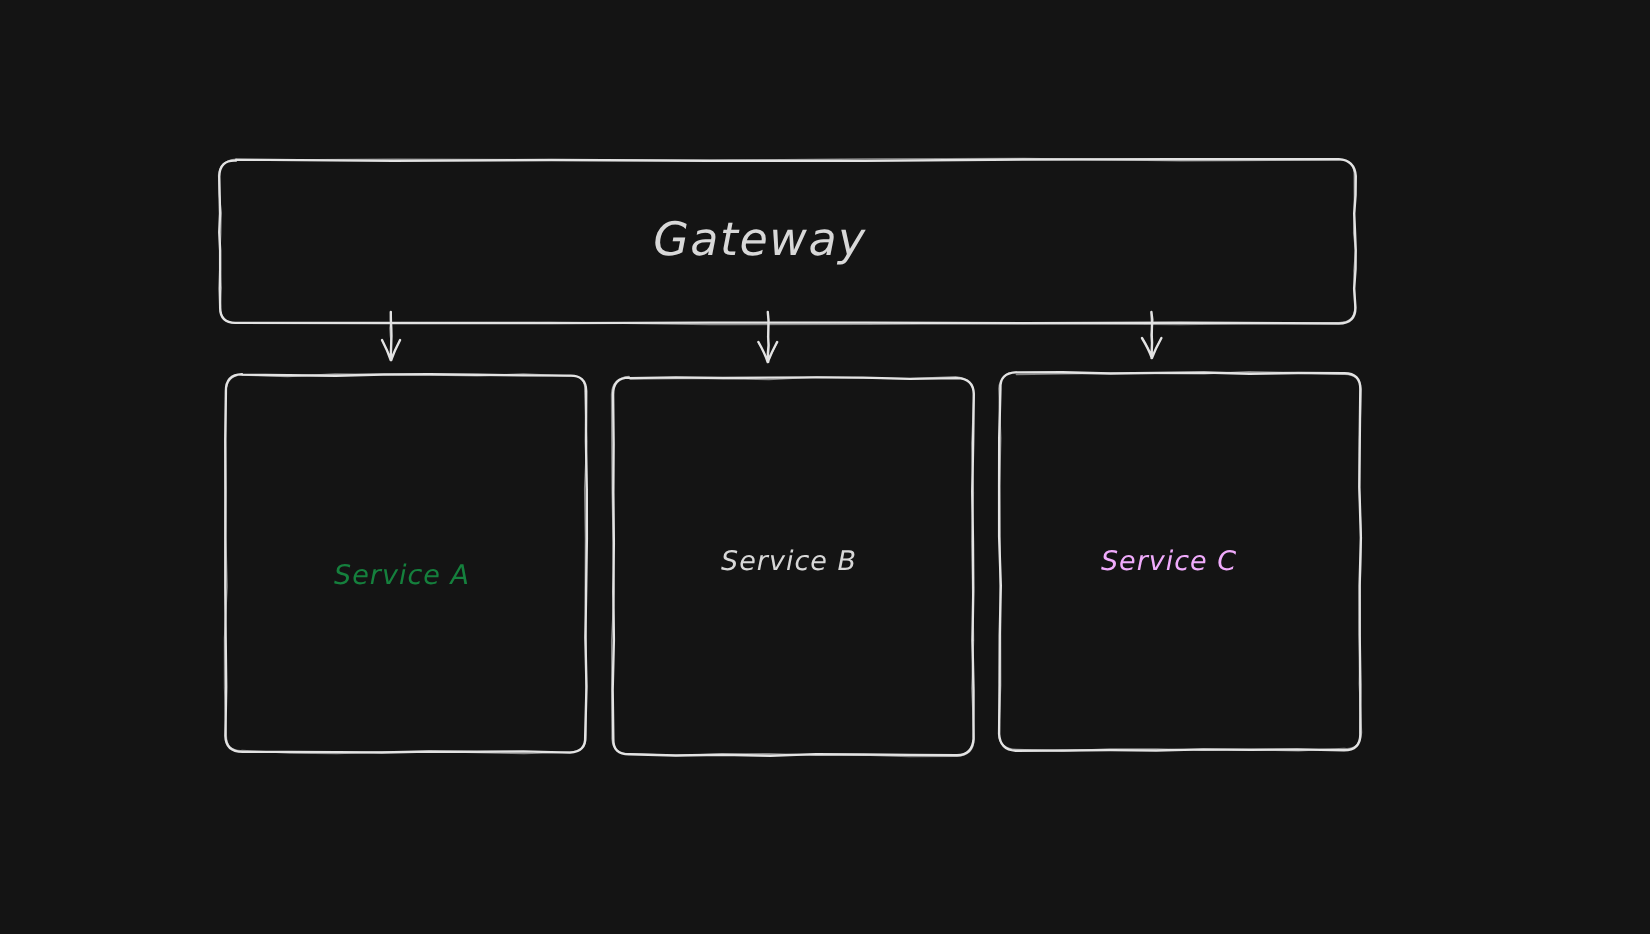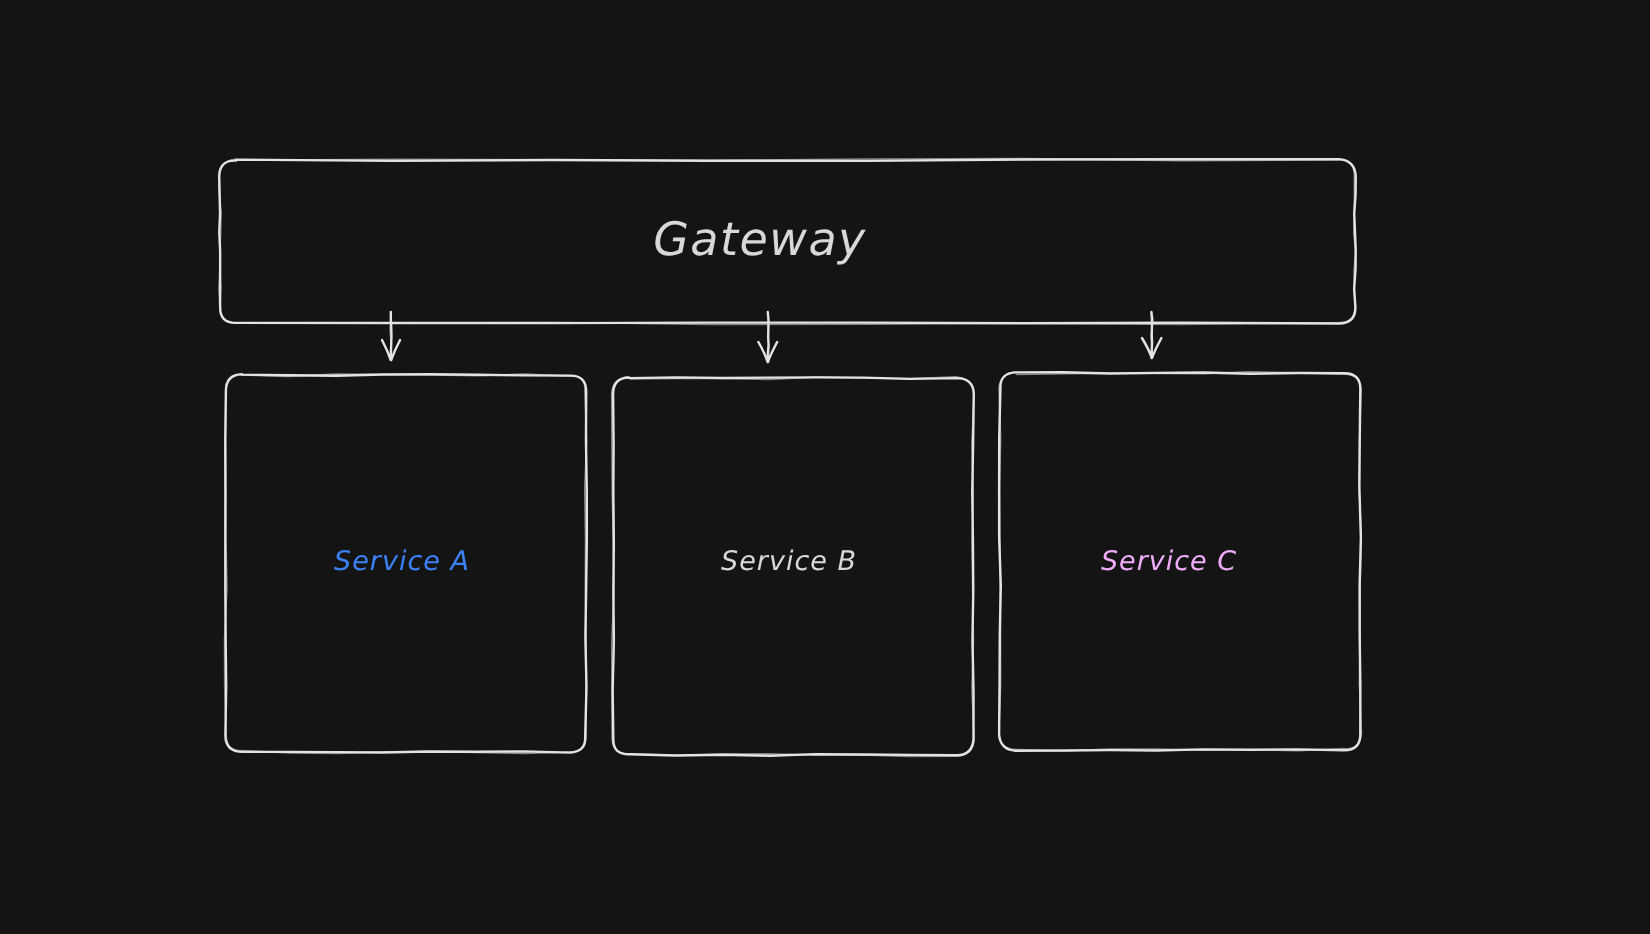"Service A" div.node-label { color: #3b82f6 -> #15803d; top: 561px -> 575px }
